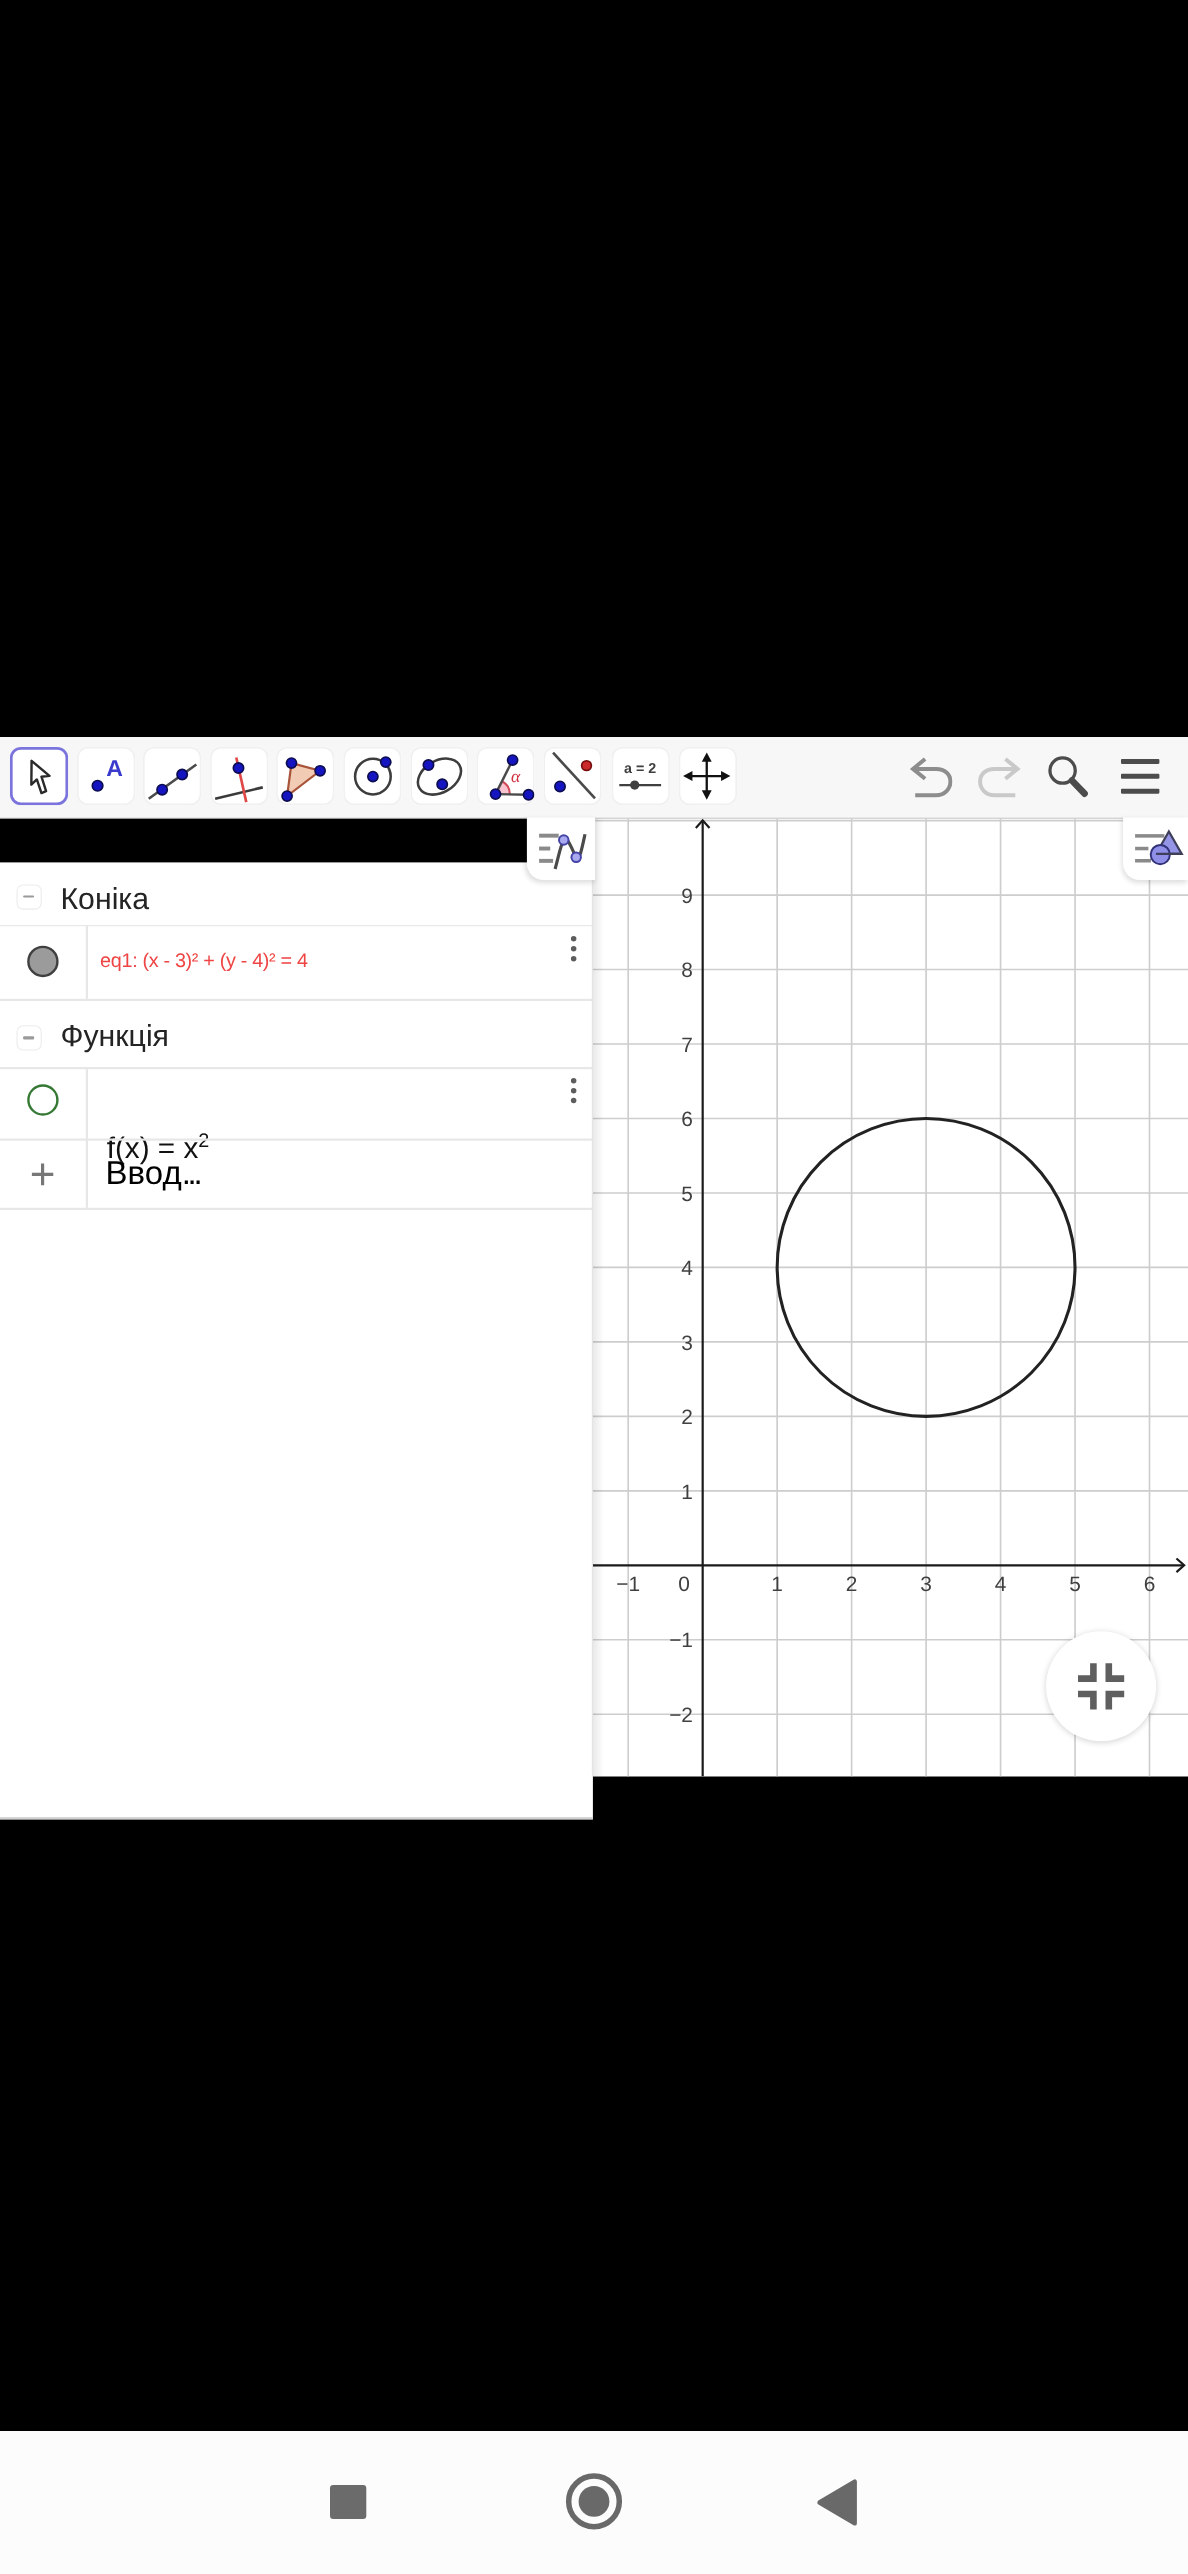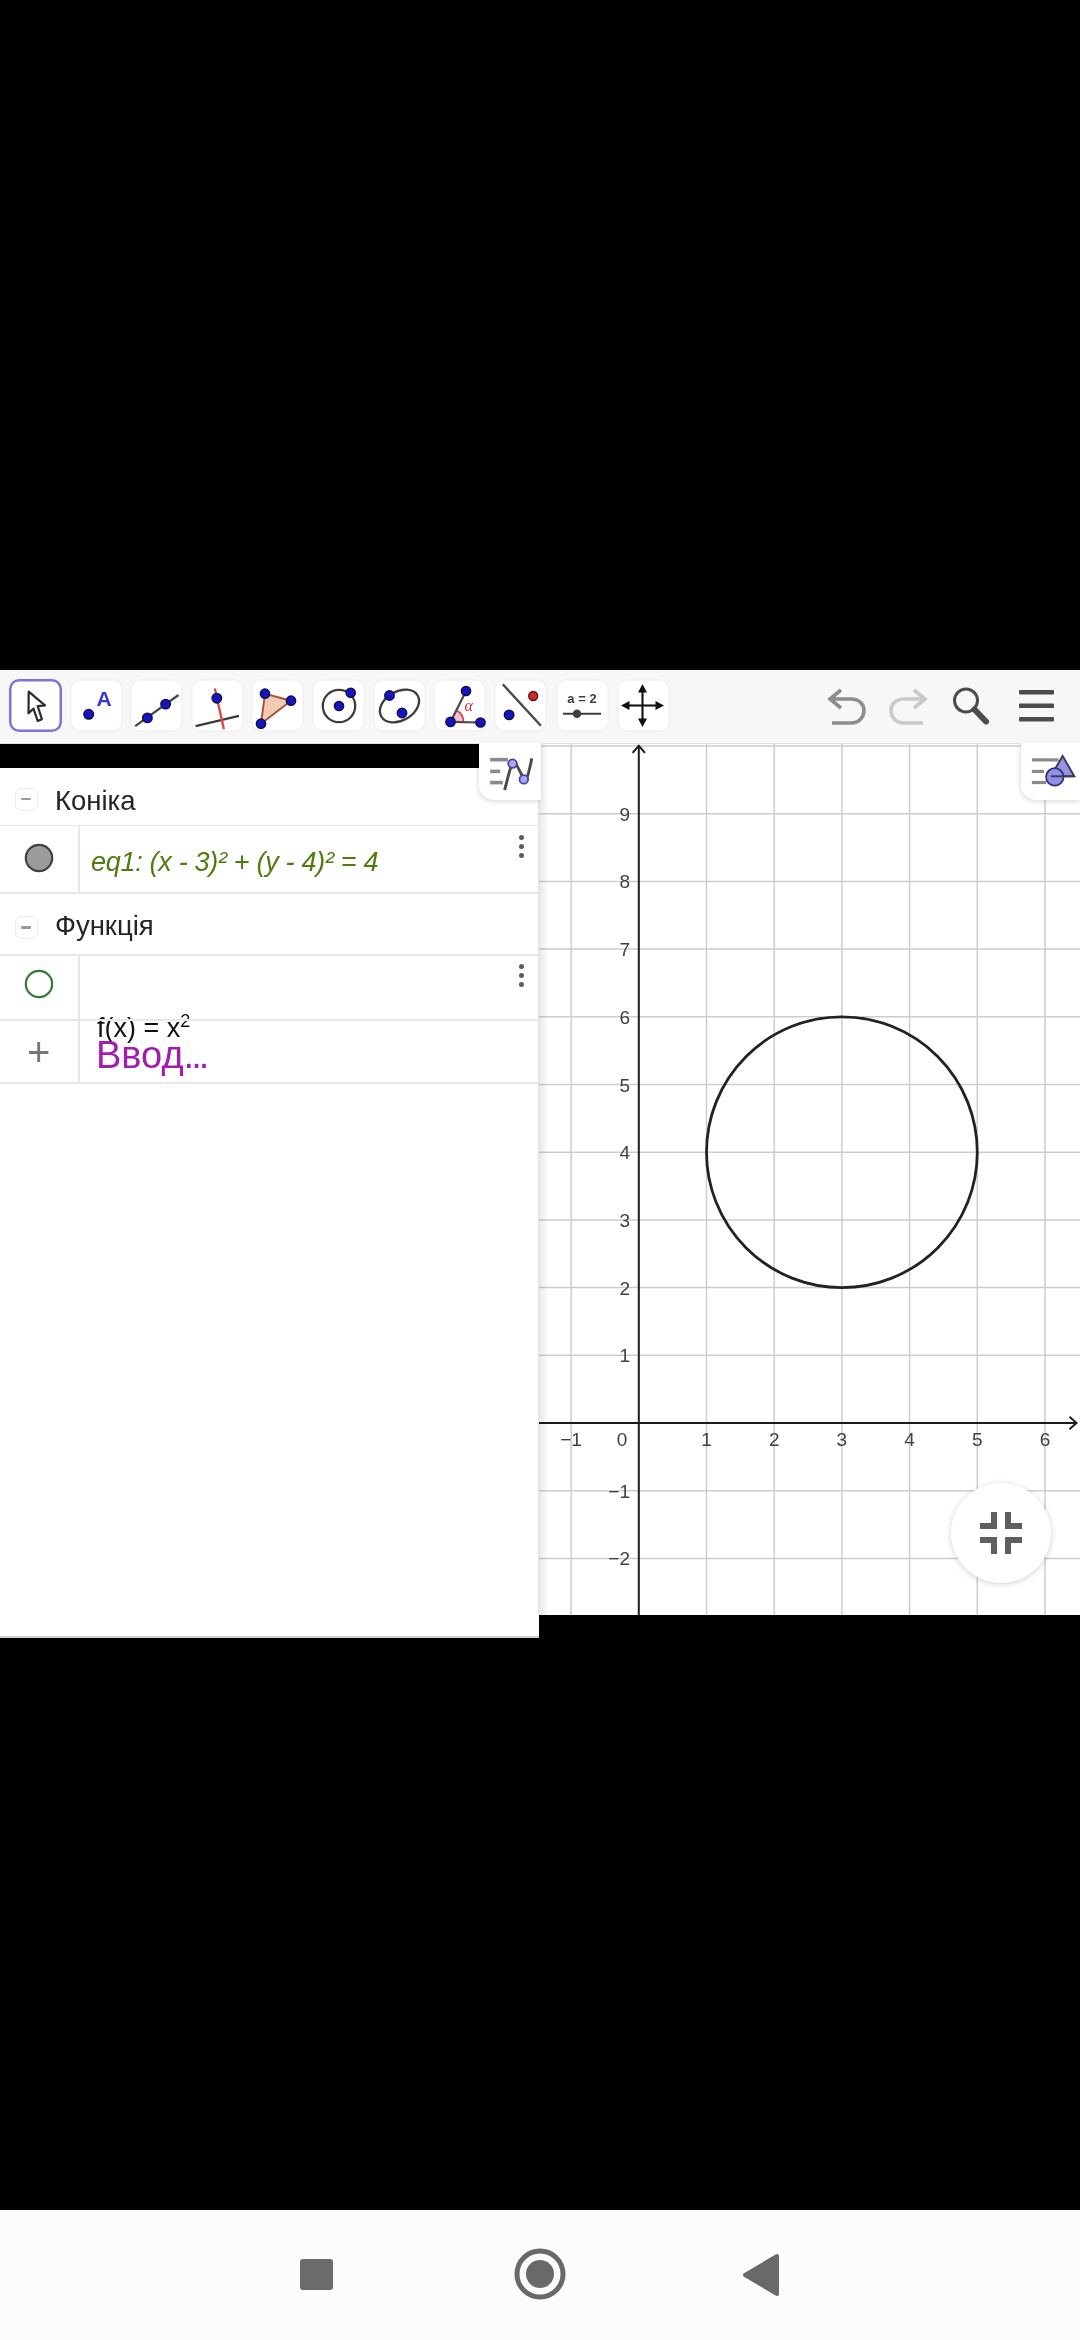"Коніка" #panel { top: 768px -> 784px }
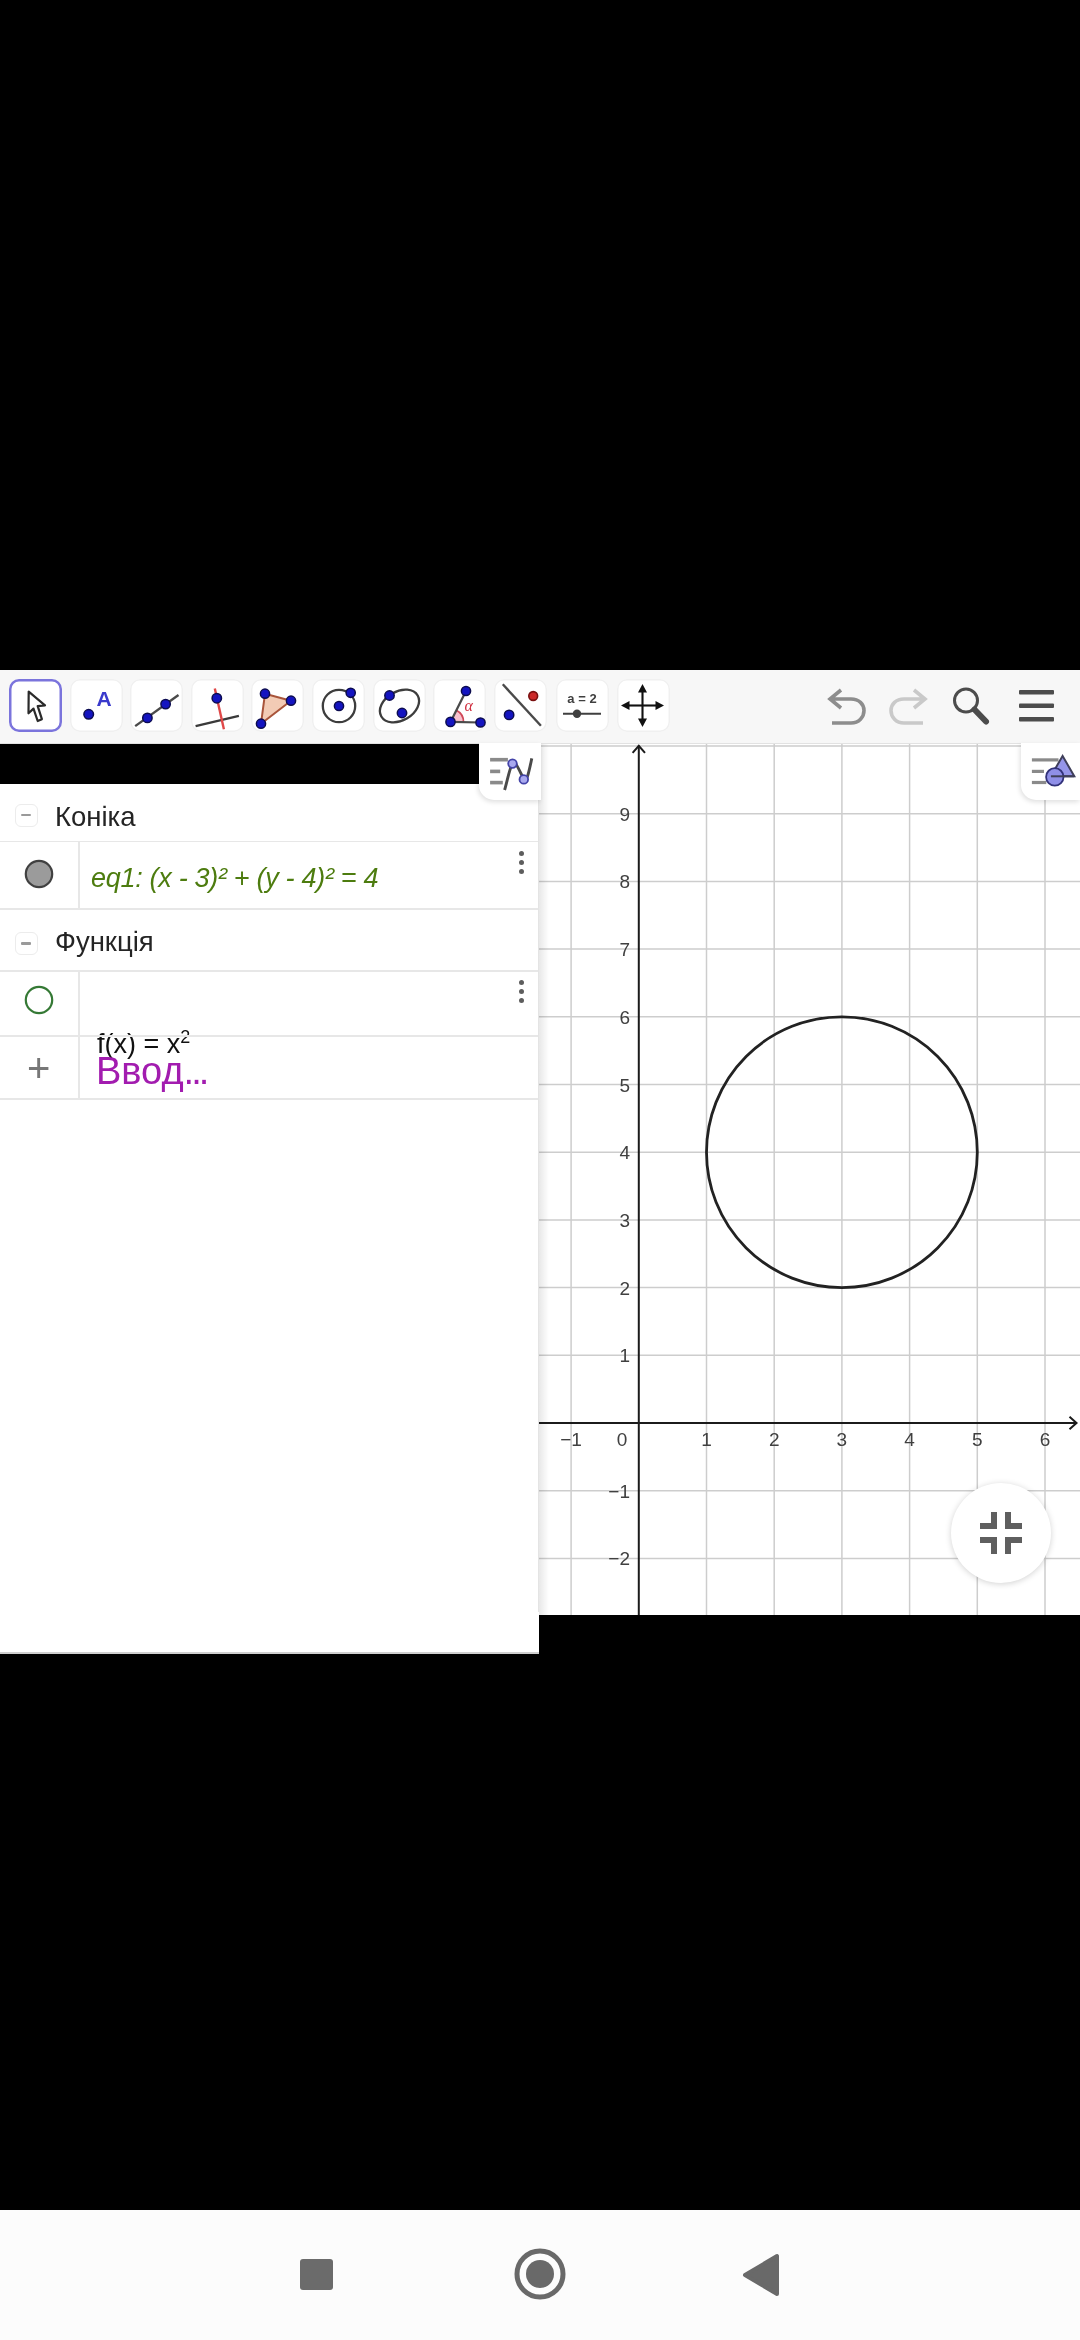"eq1: (x - 3)² +" div { color: #4d7c0f -> #ef4444; font-size: 27px -> 18px; font-style: italic -> none }
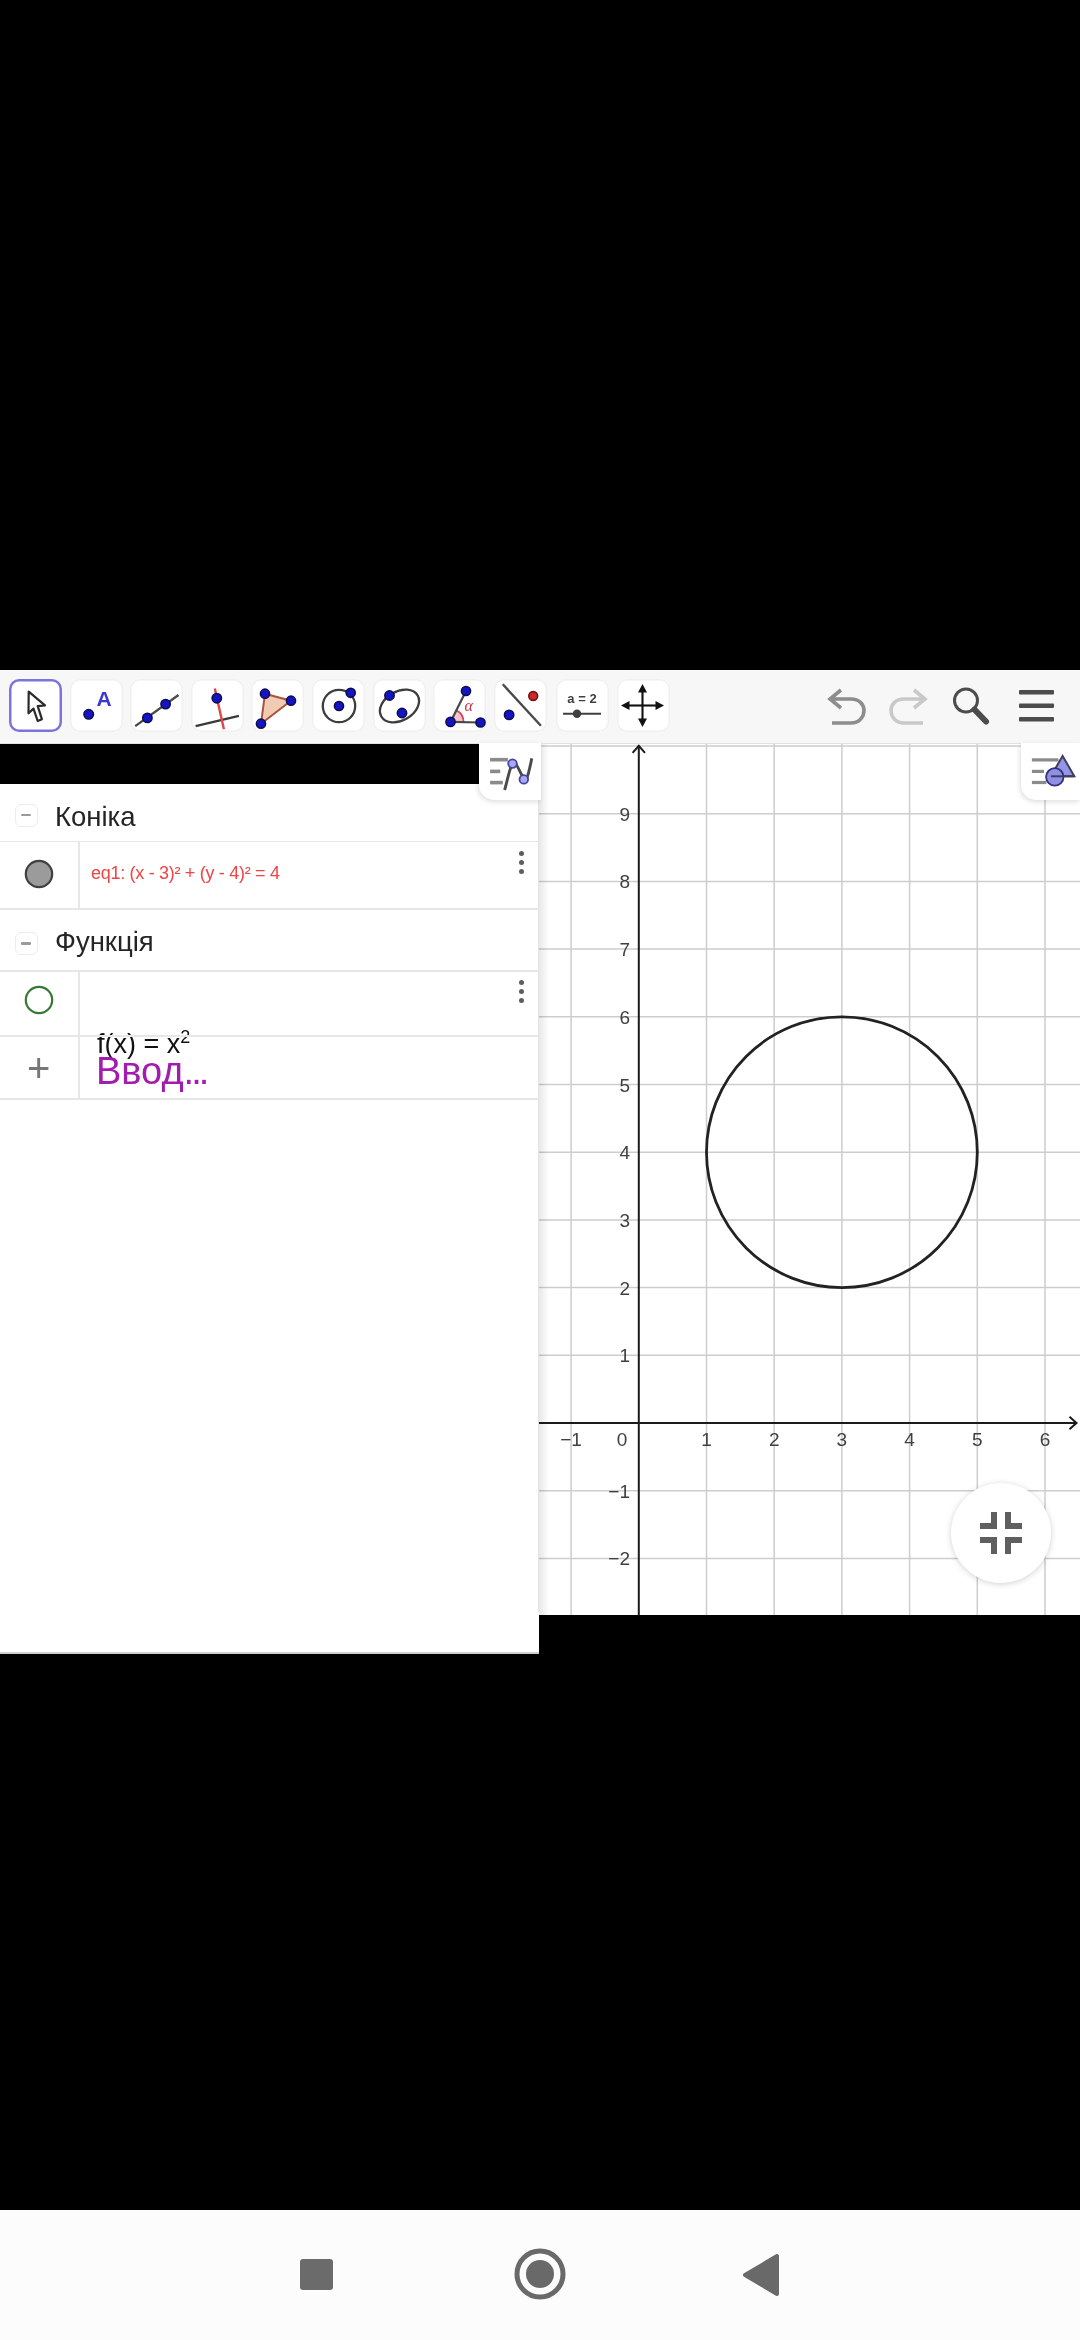"Ввод..." div { color: #a21caf -> #000000; font-size: 38px -> 30px }
